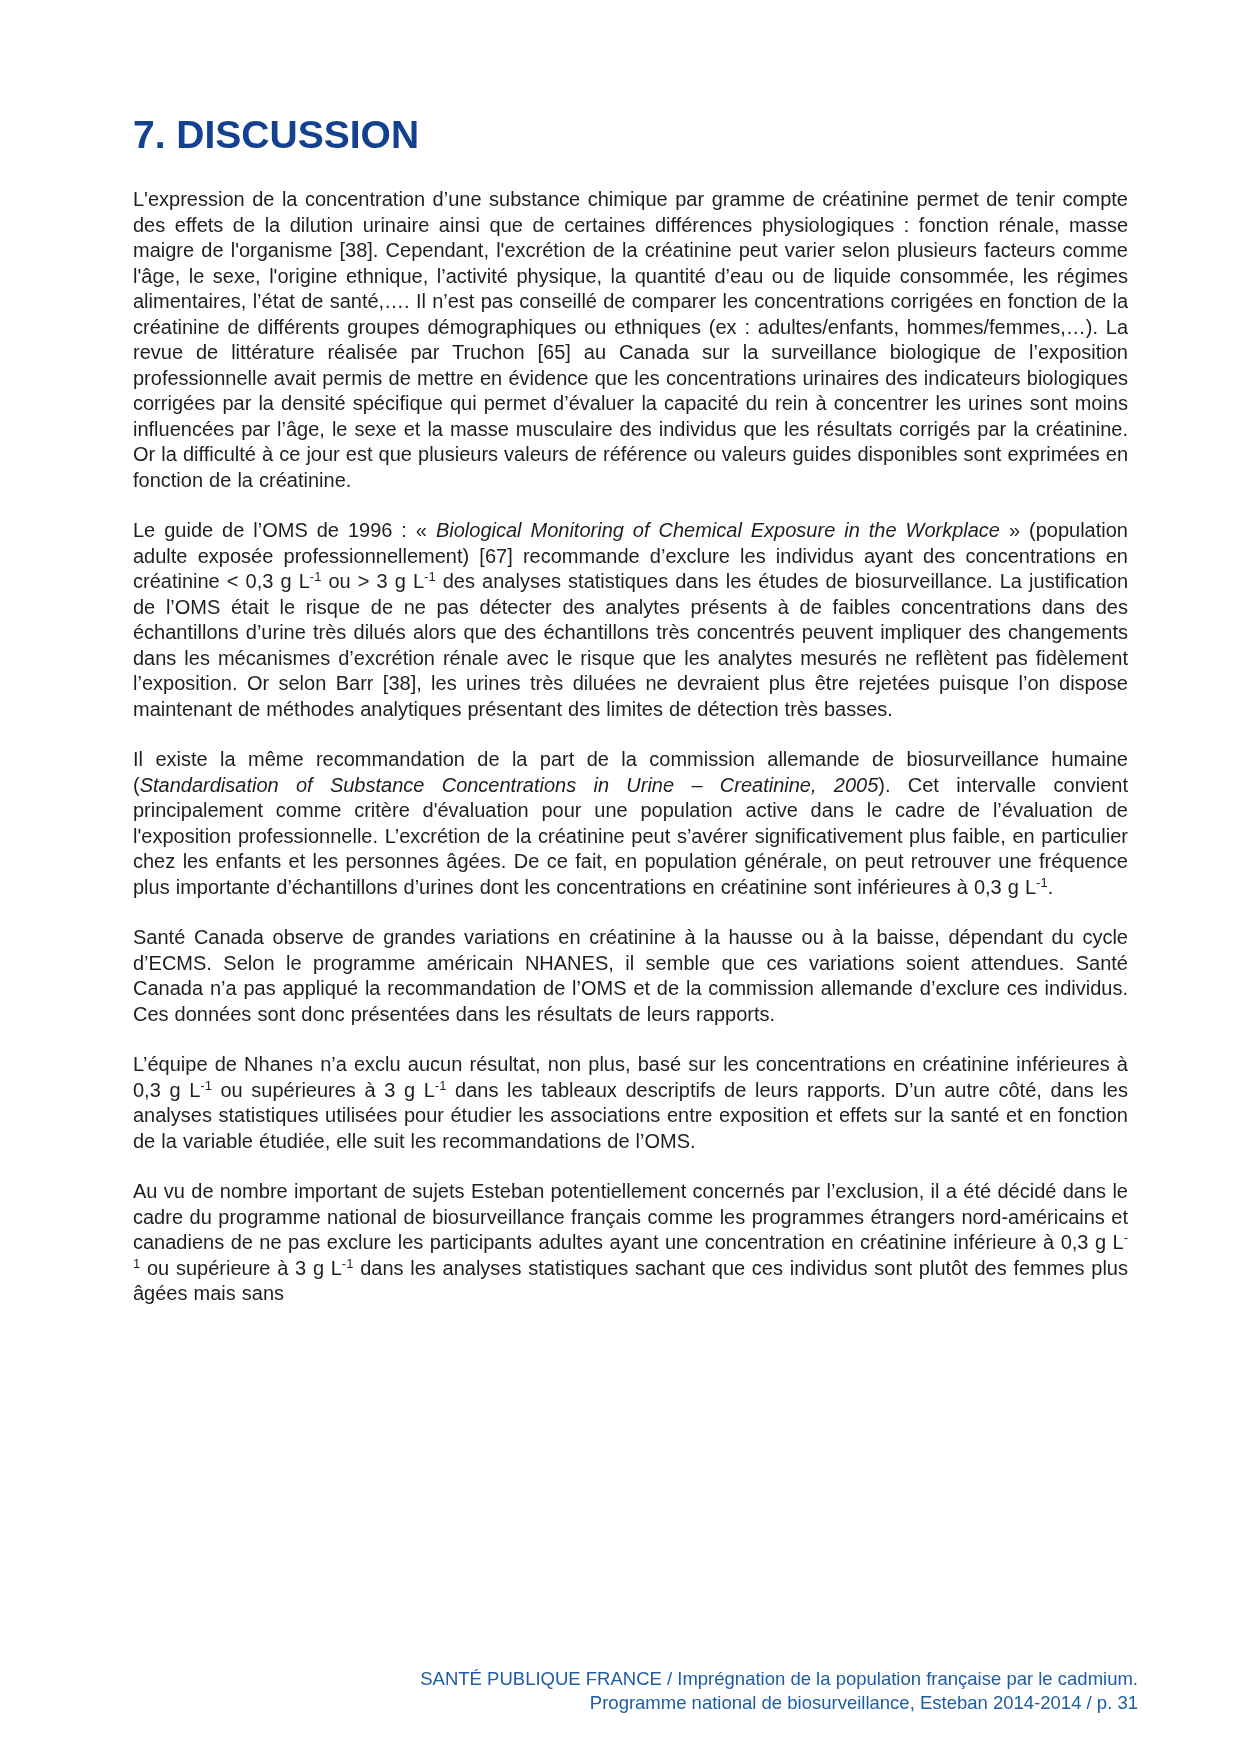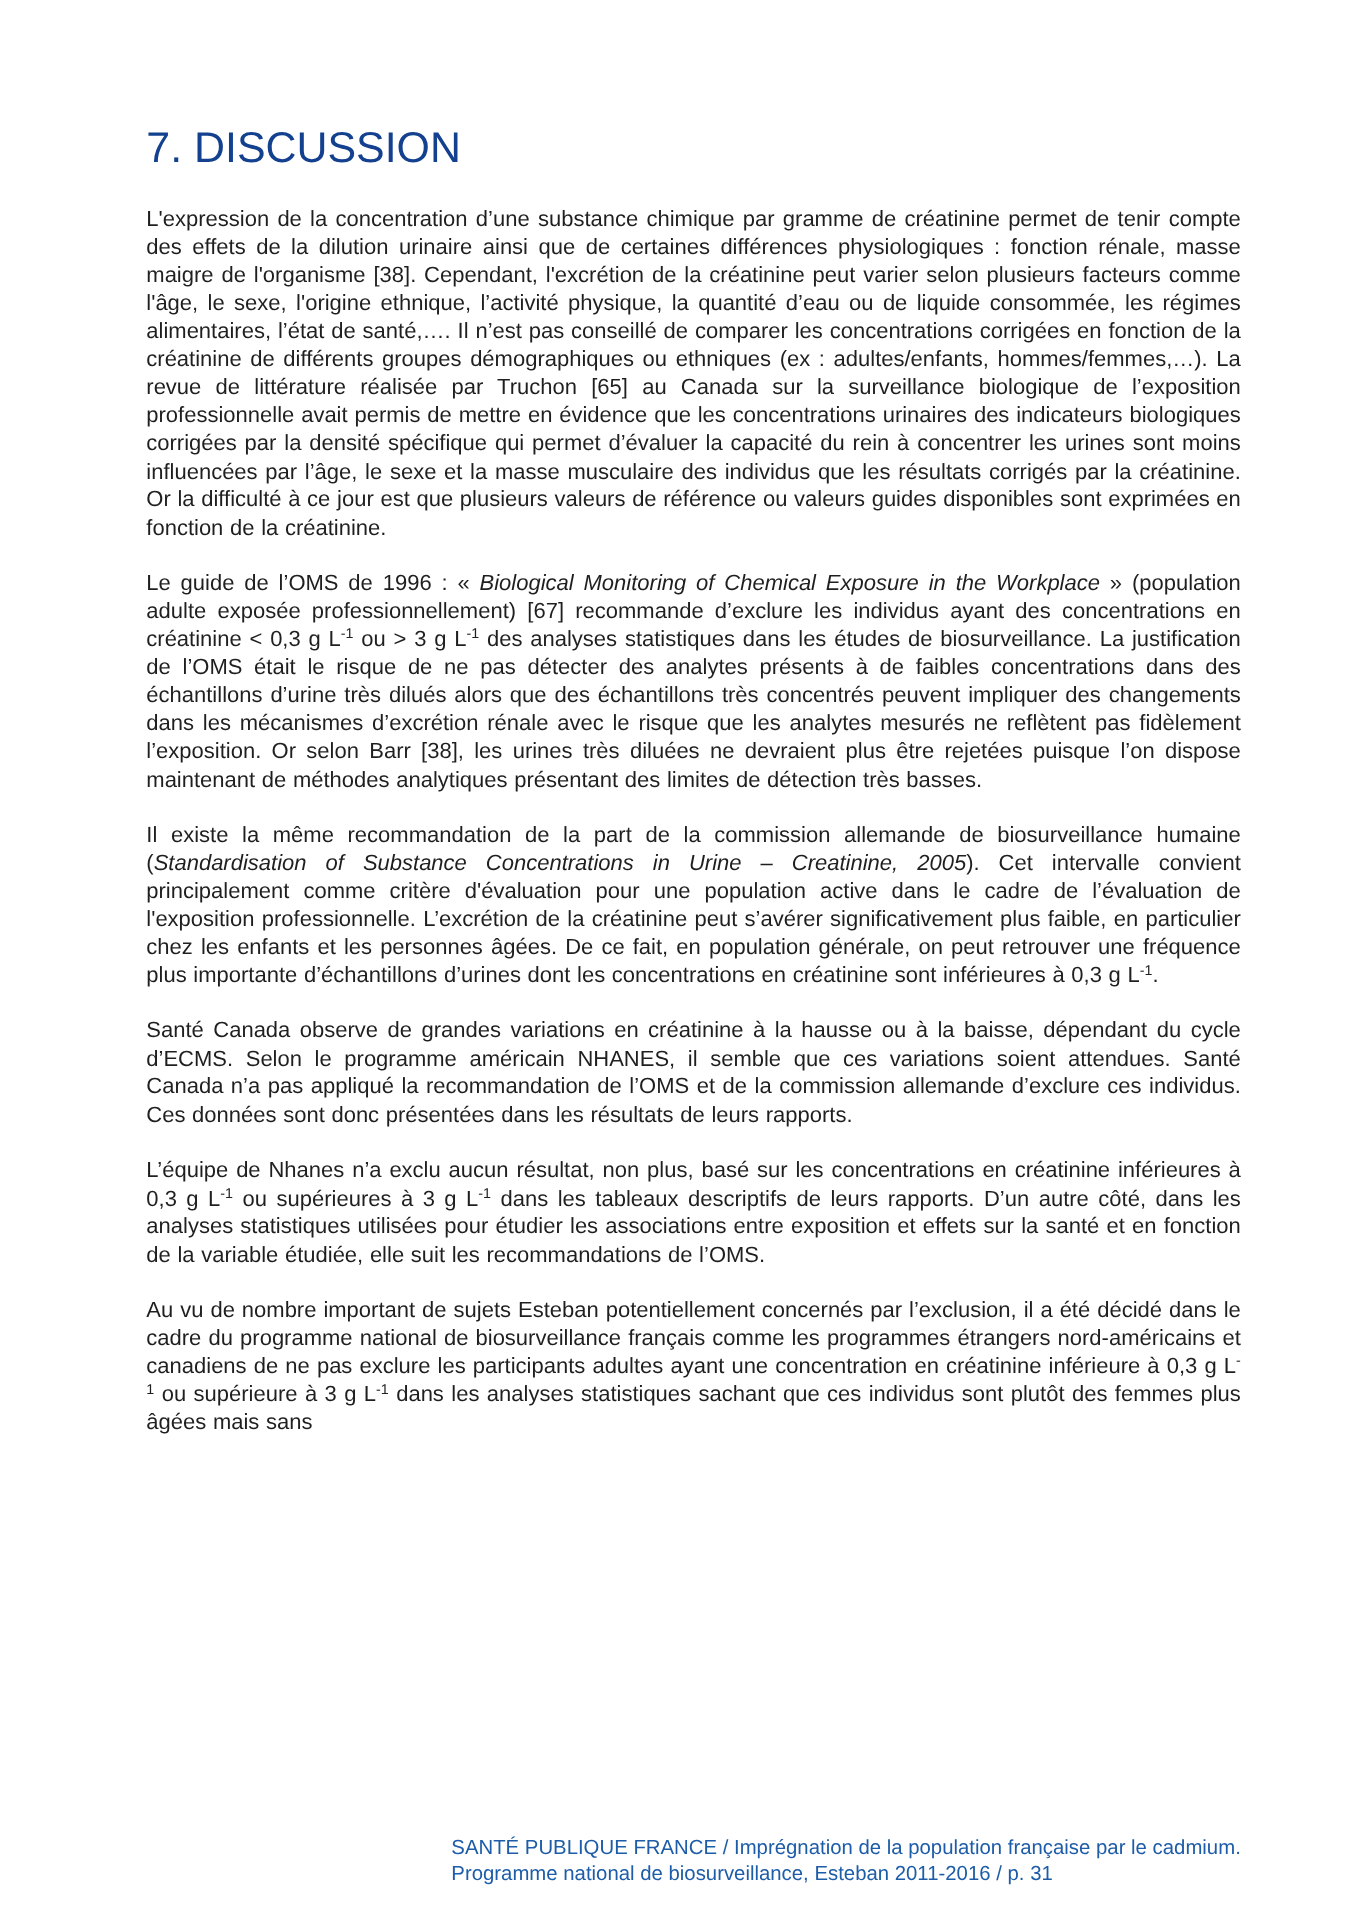"7. DISCUSSION" h1.section-title { font-weight: normal -> bold }
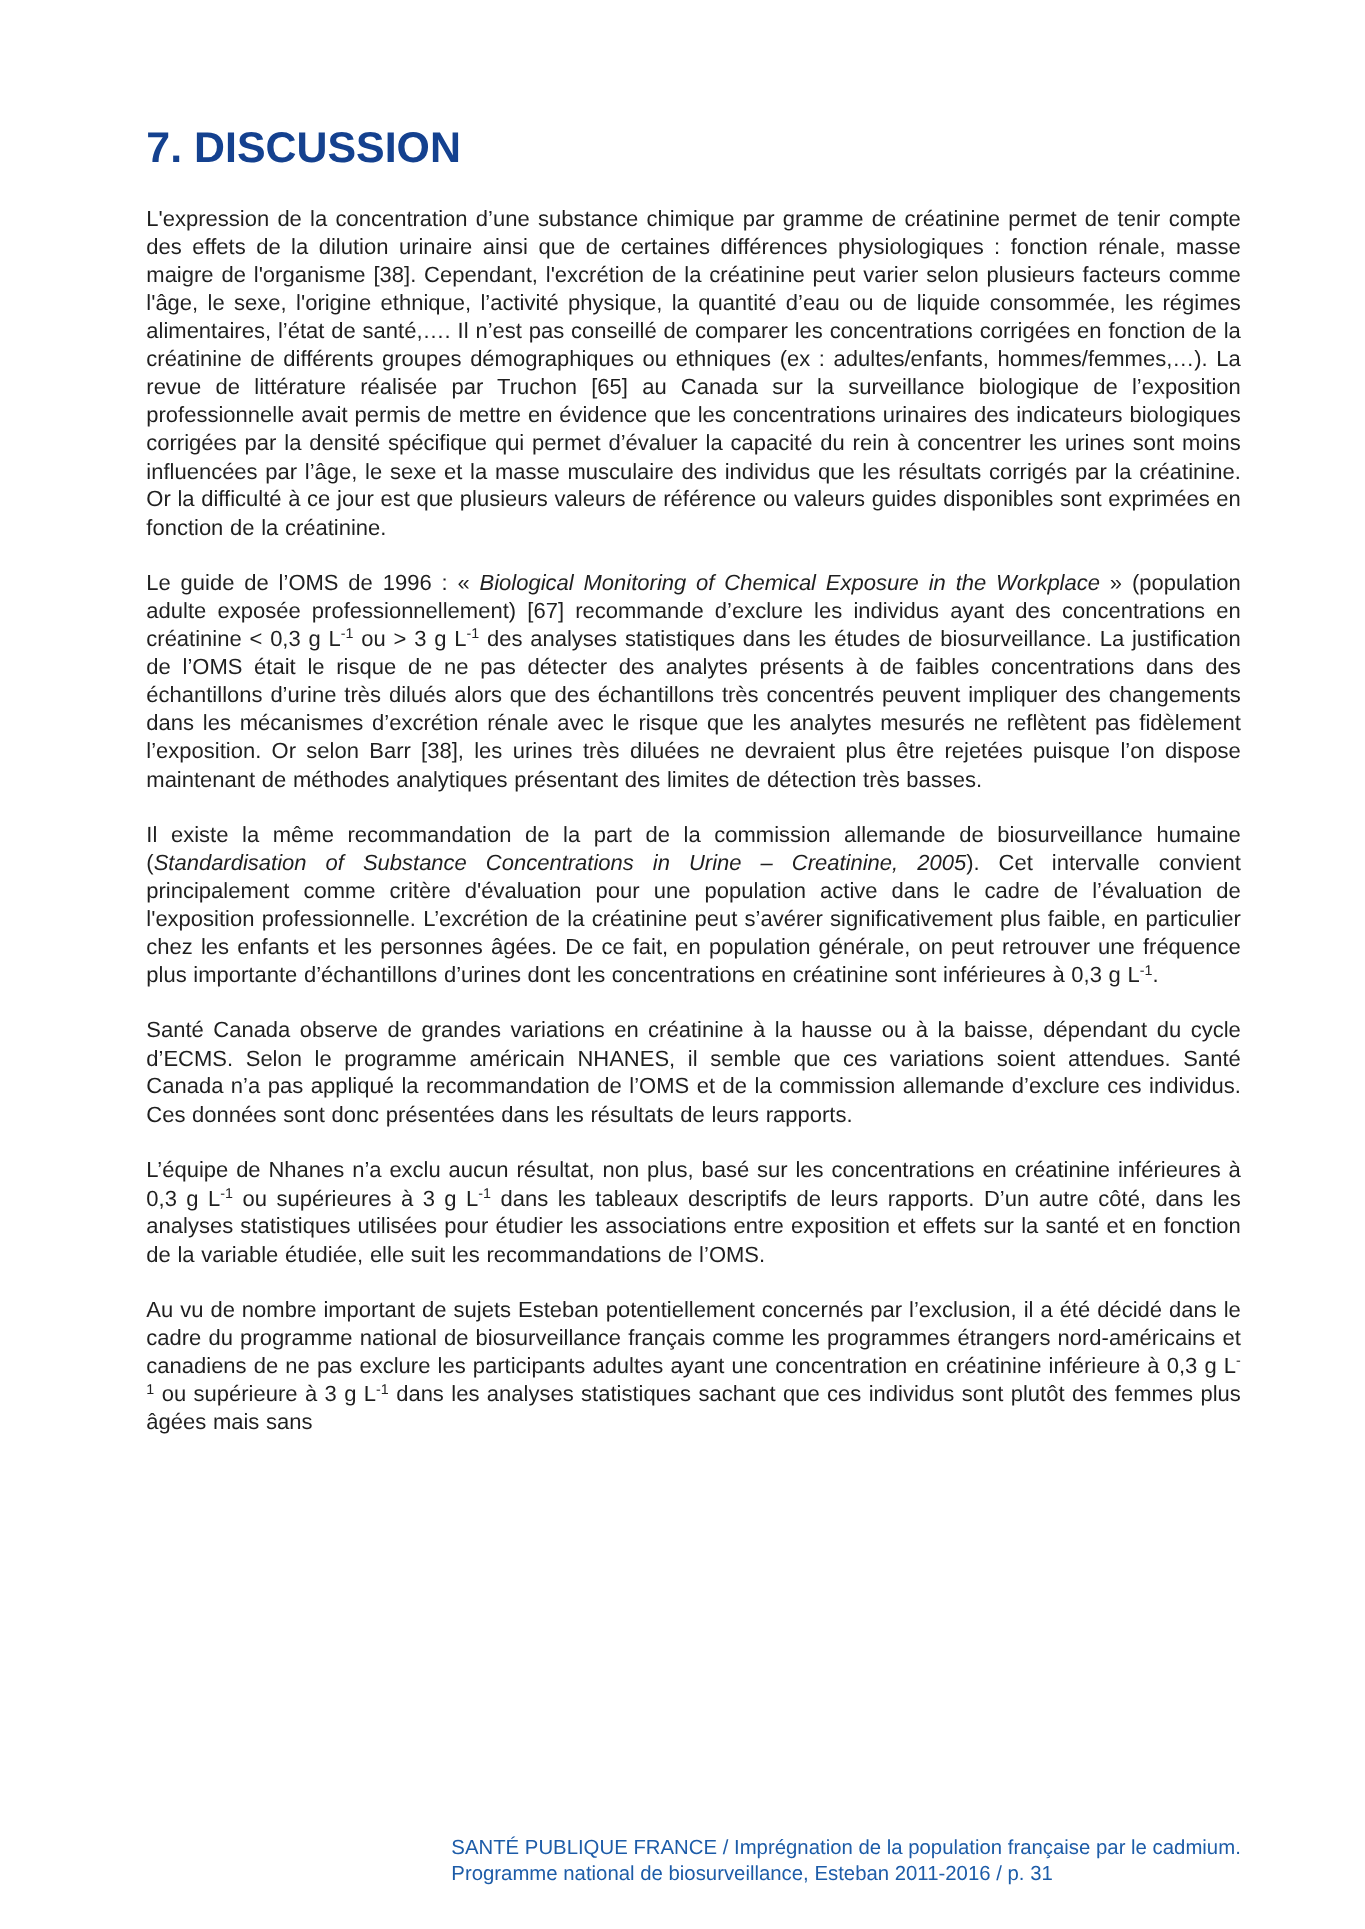"SANTÉ PUBLIQUE FRANCE / Imprégnation" footer.page-footer { right: 113px -> 103px; text-align: left -> right }
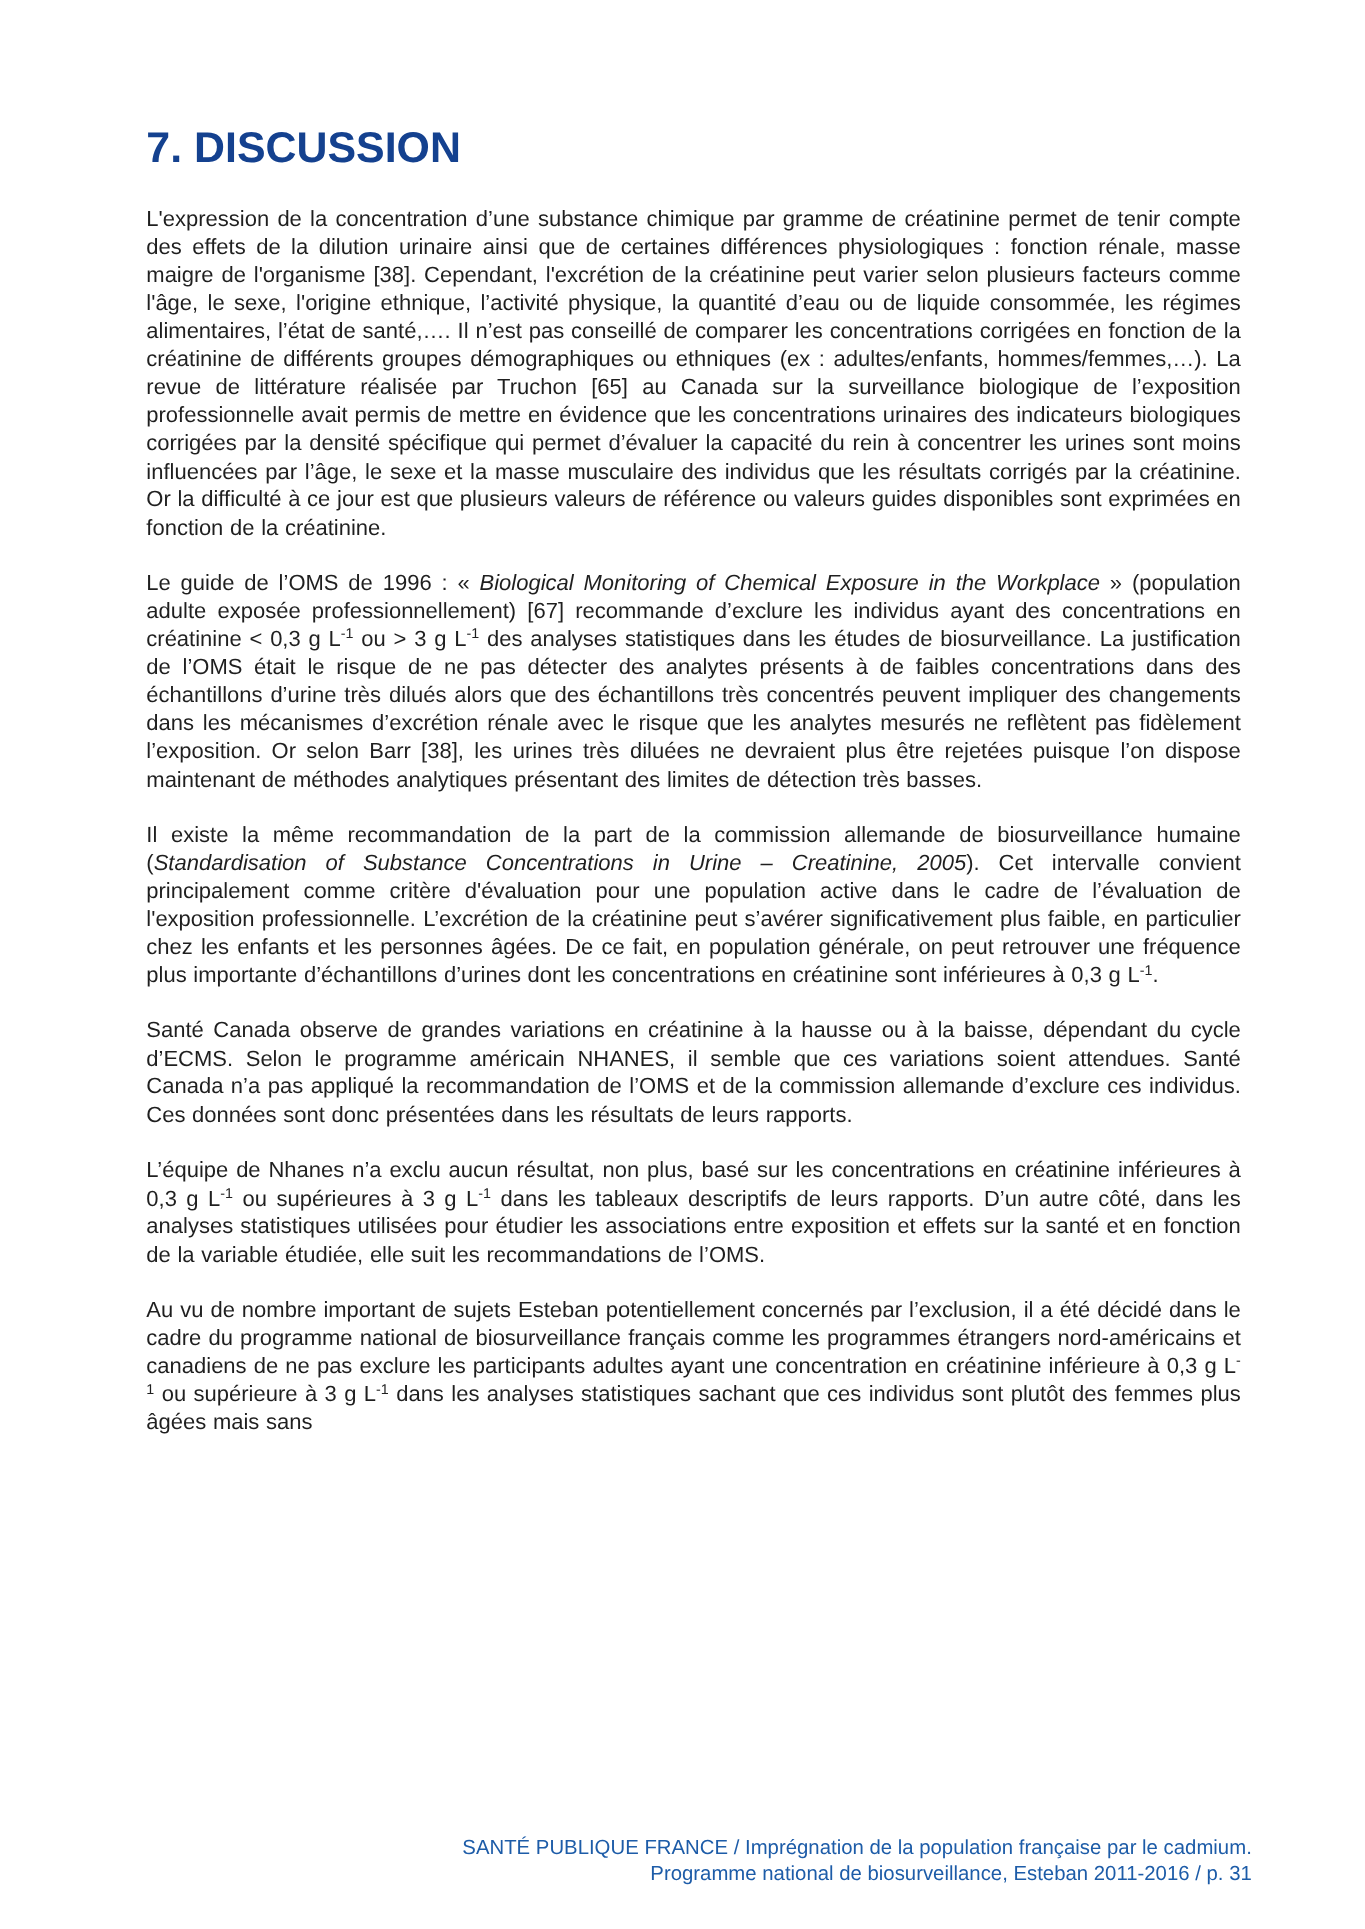"Programme national de biosurveillance," div { text: 2011-2016 -> 2014-2014 }
